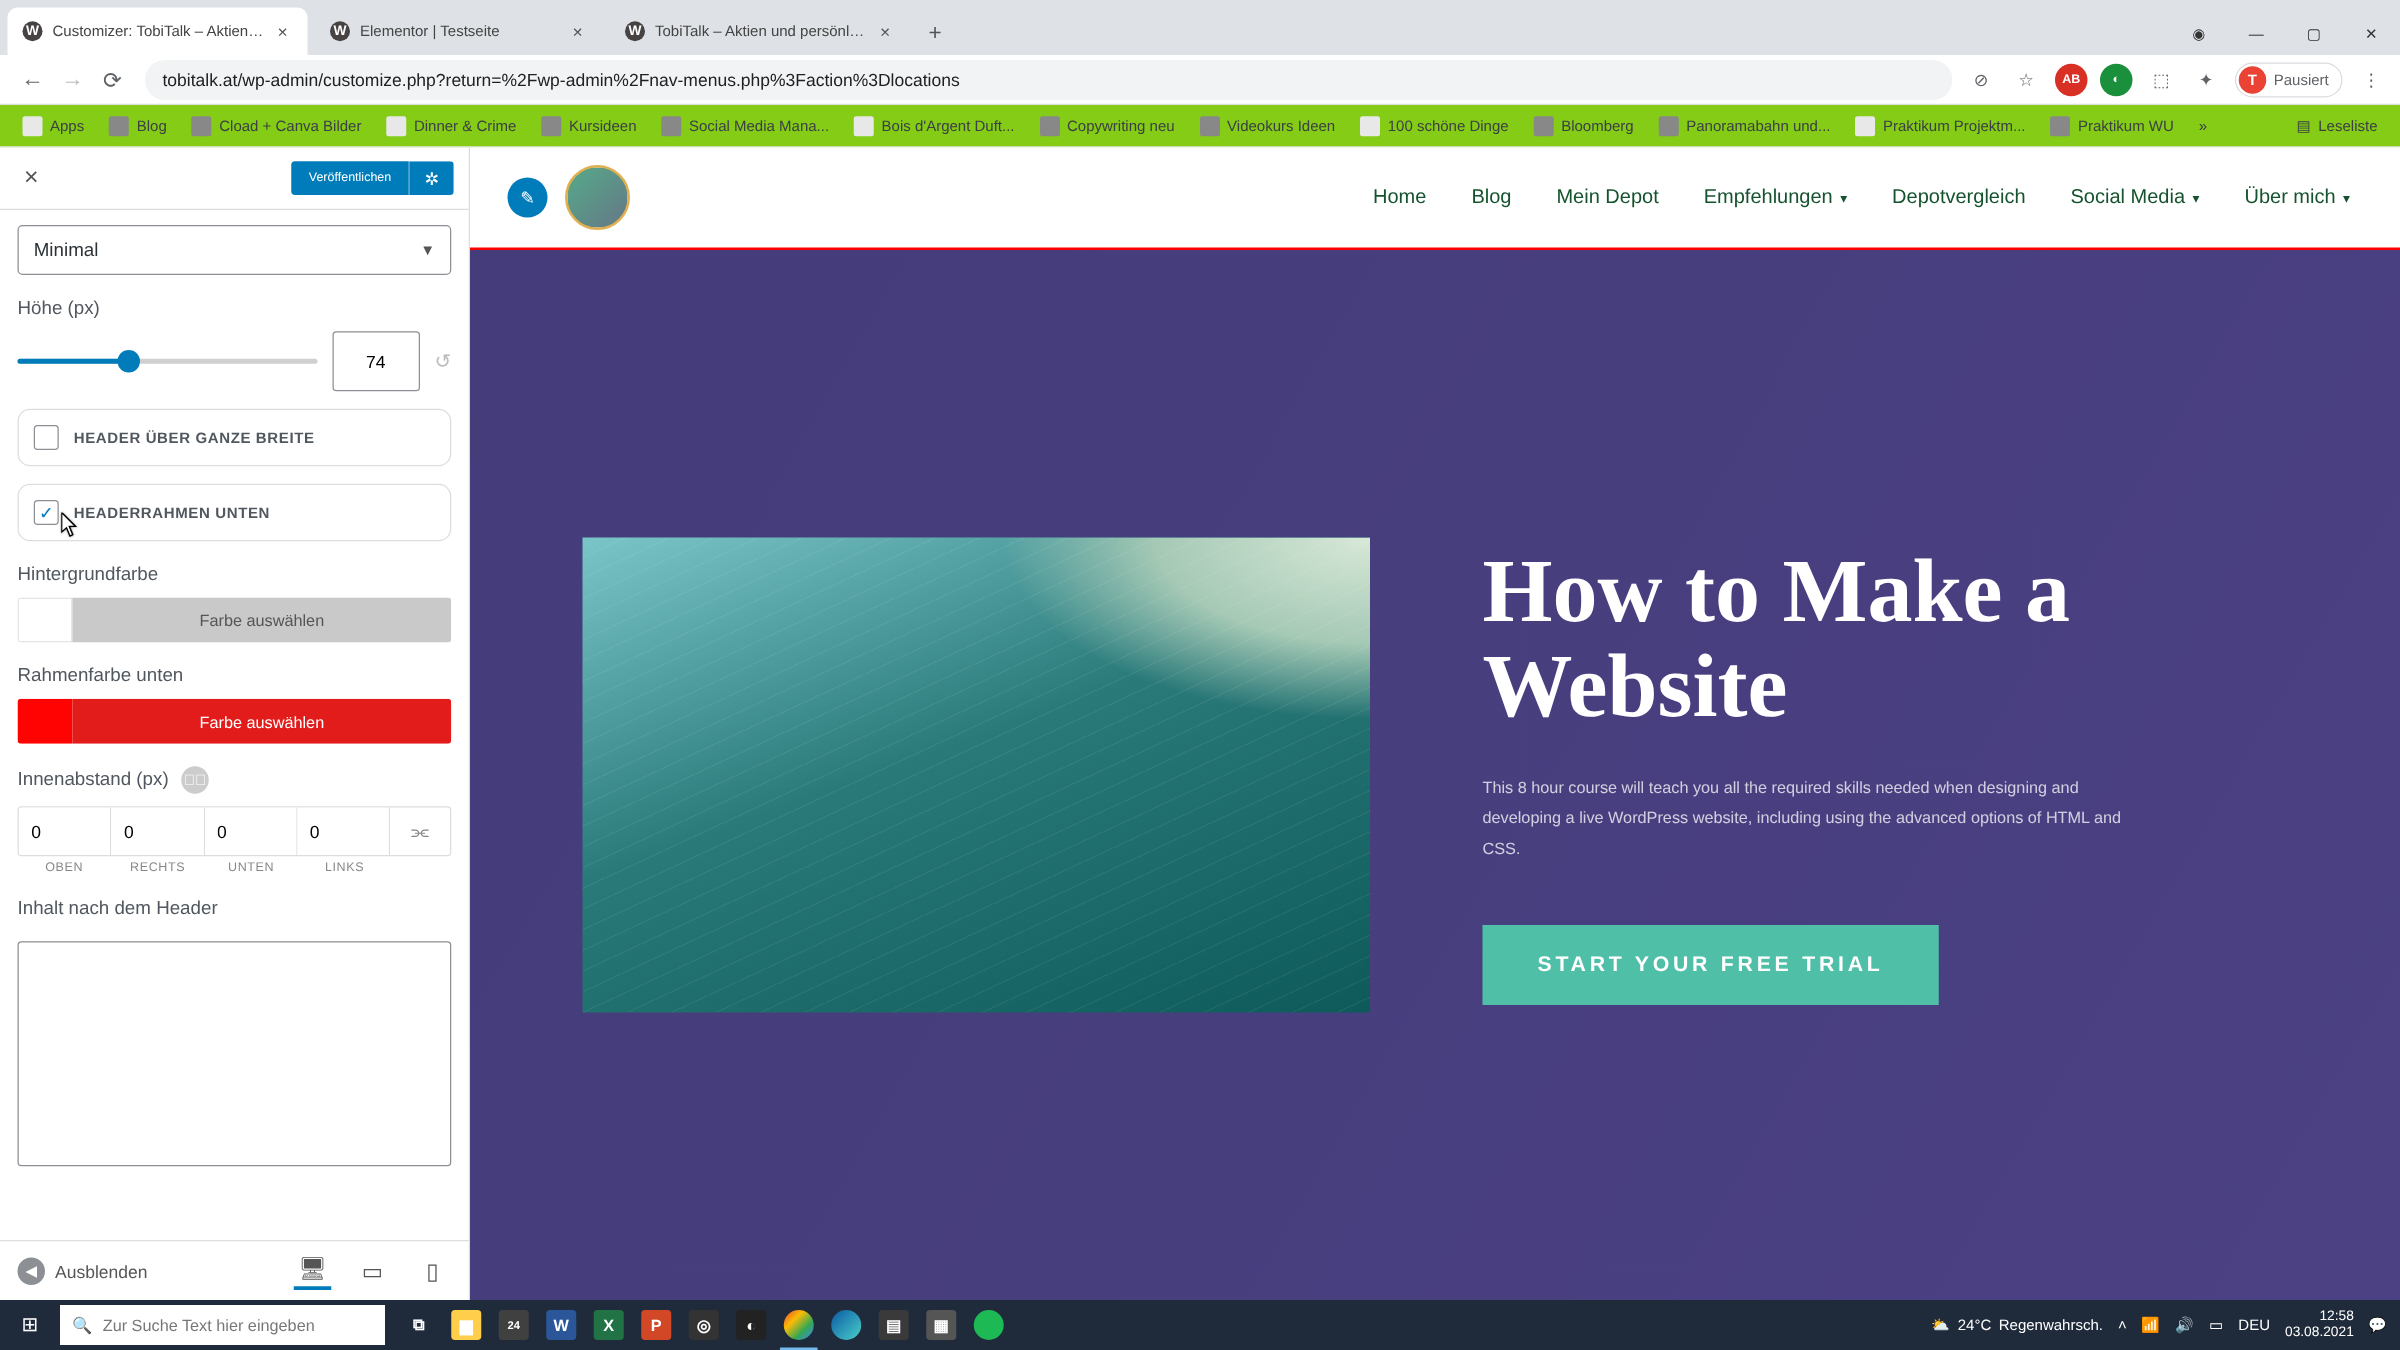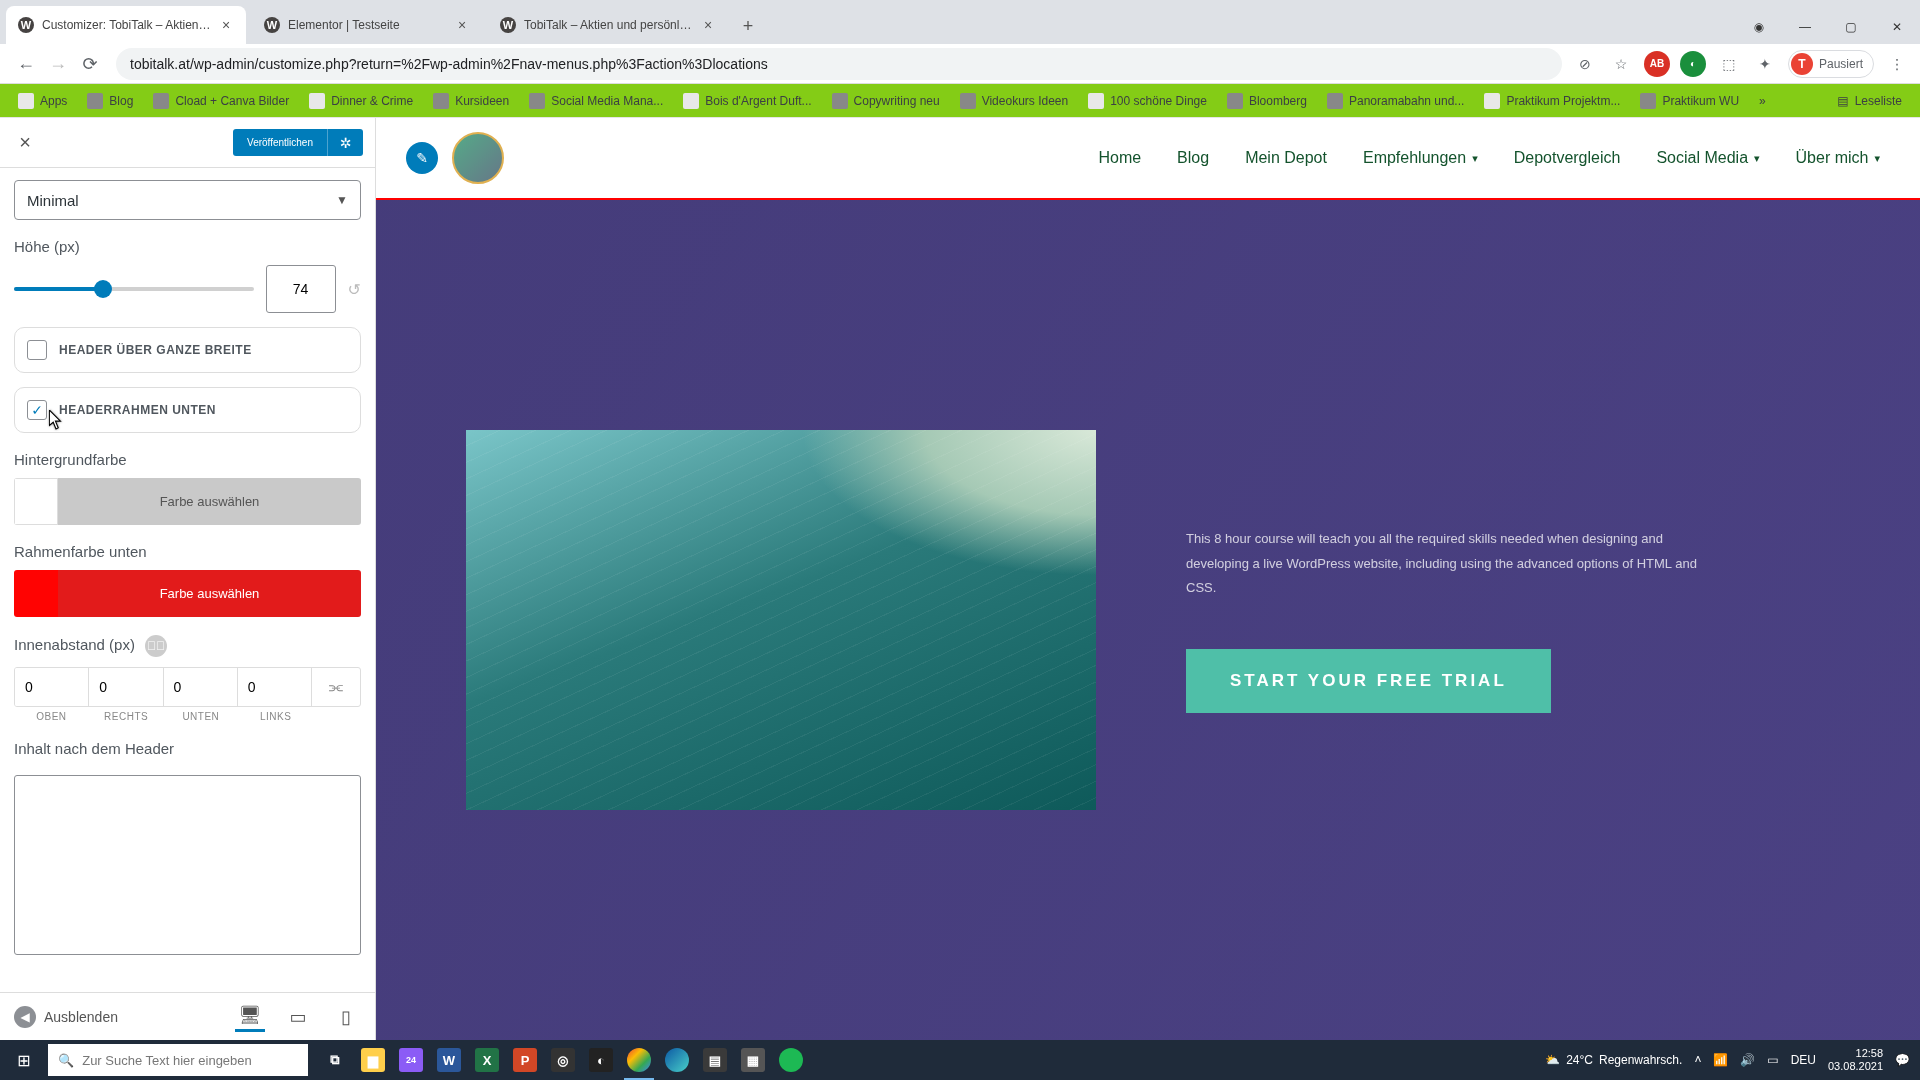"Farbe auswählen" .color-row { height: 47px -> 36px }
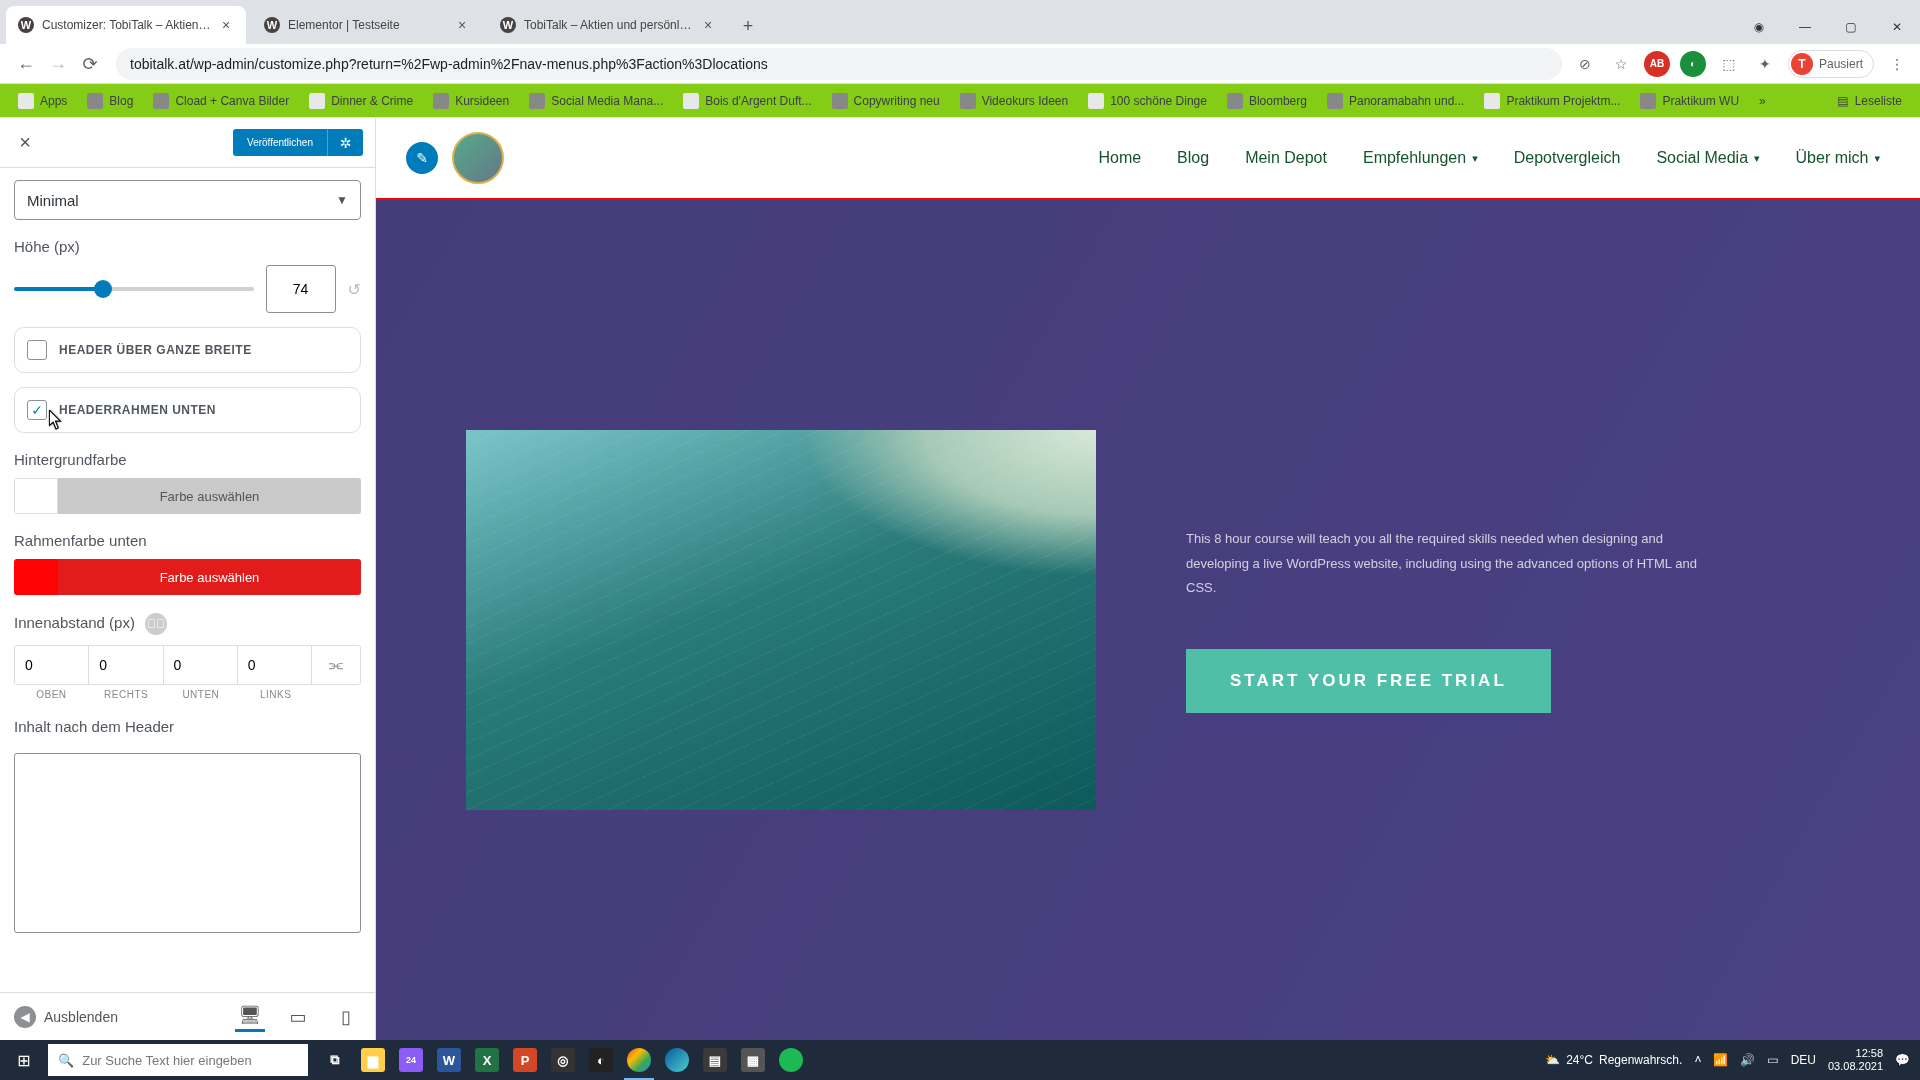"How to Make a Website" h1 { html: none -> <h1>How to Make a Website</h1> }
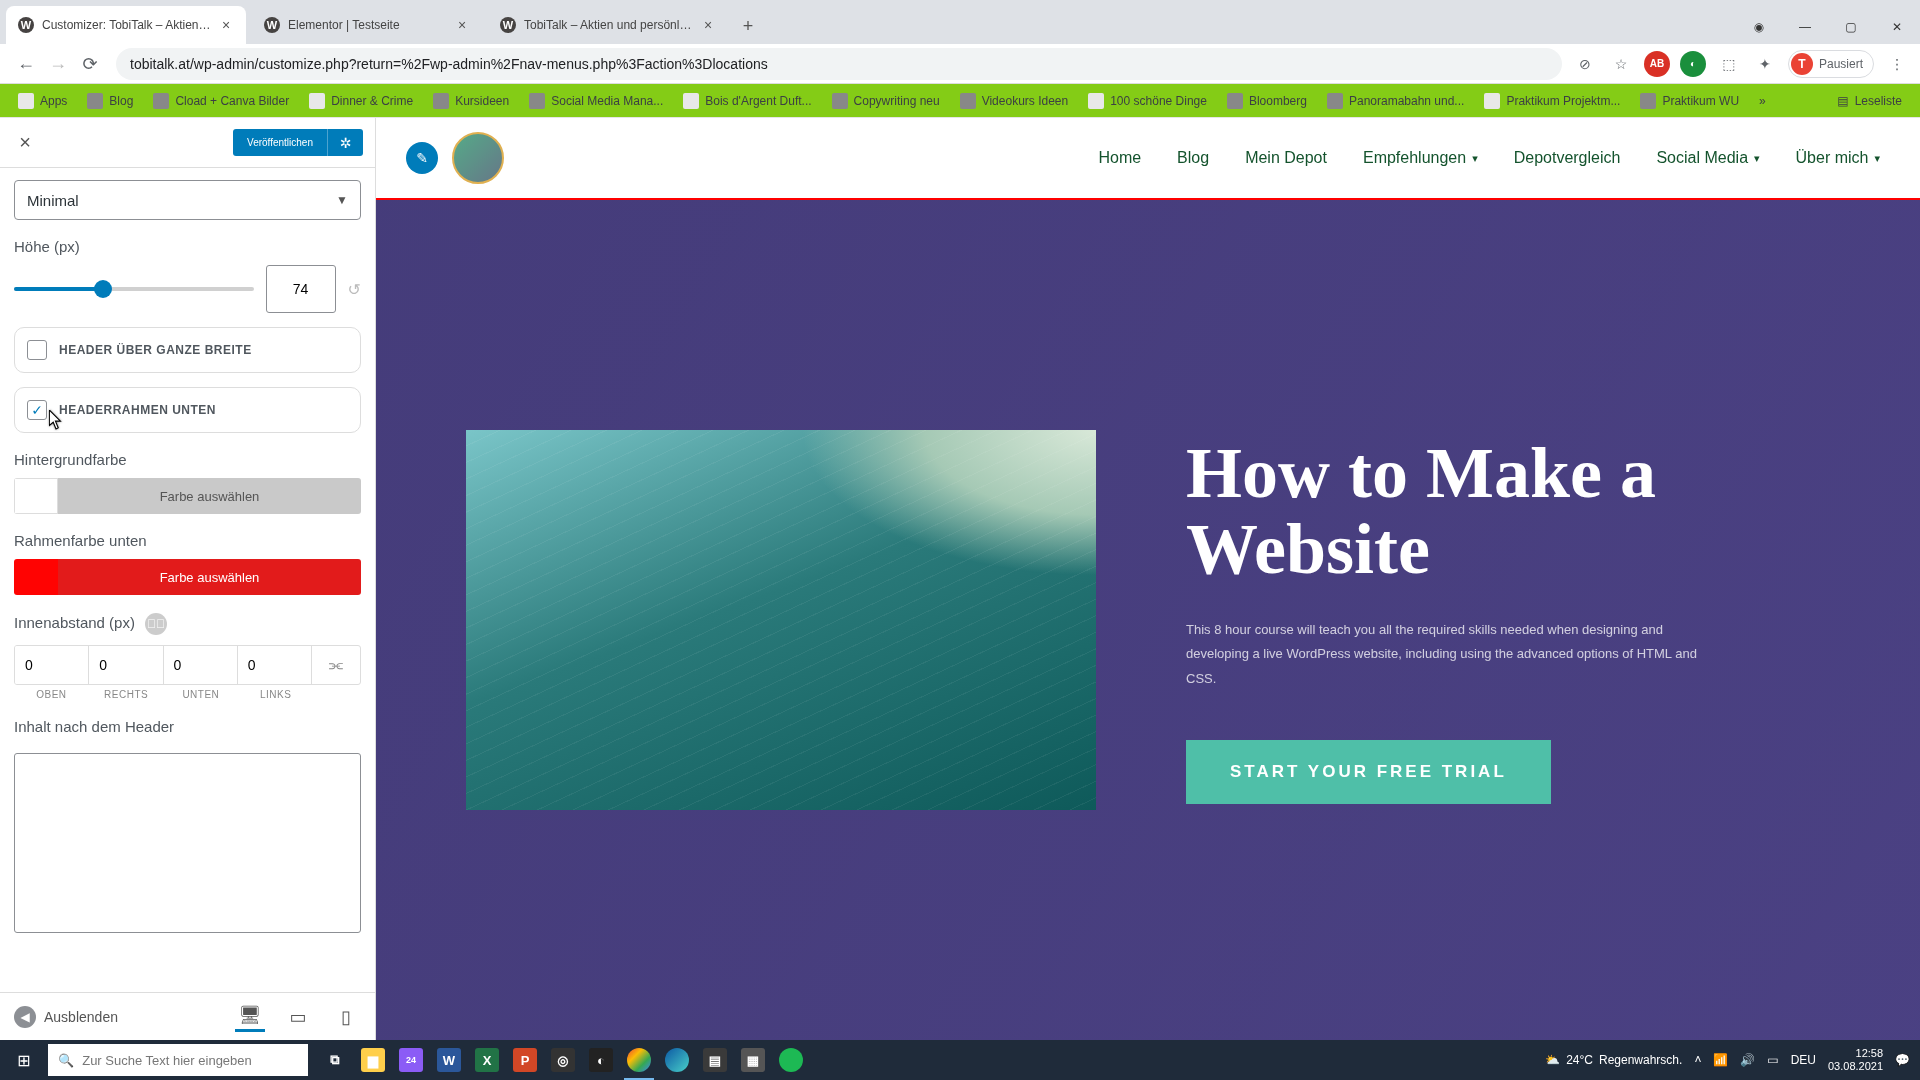"24" span.glyph { background: #8b5cf6 -> #404040 }
